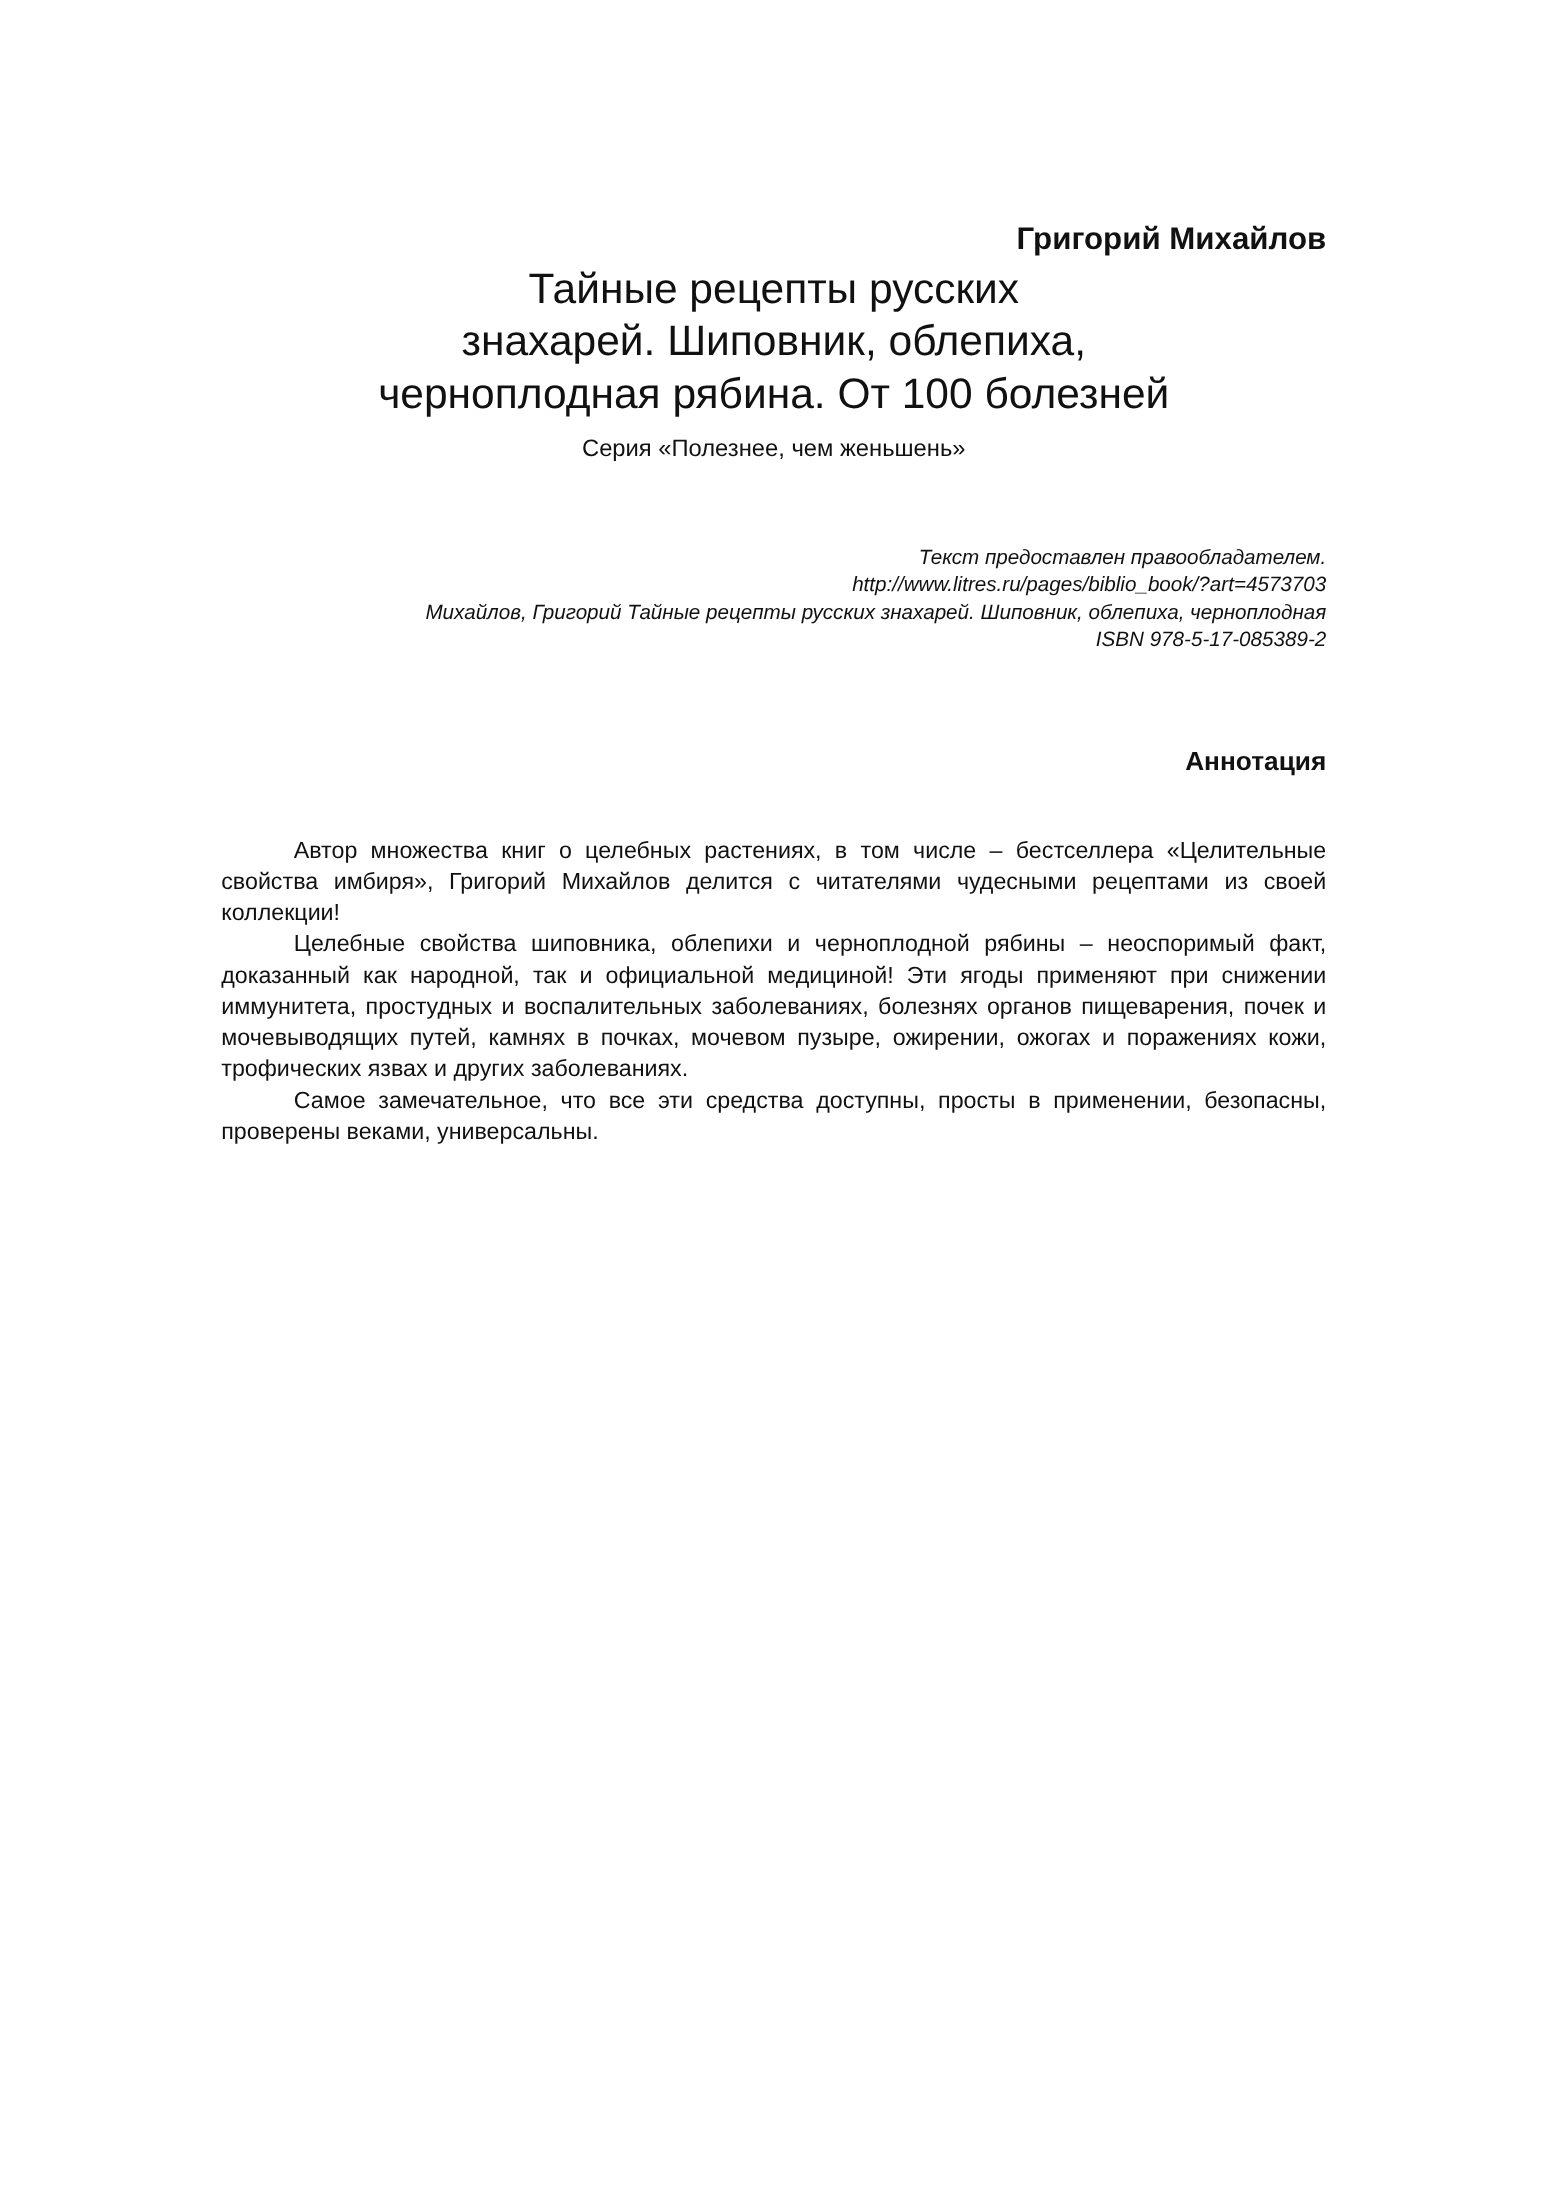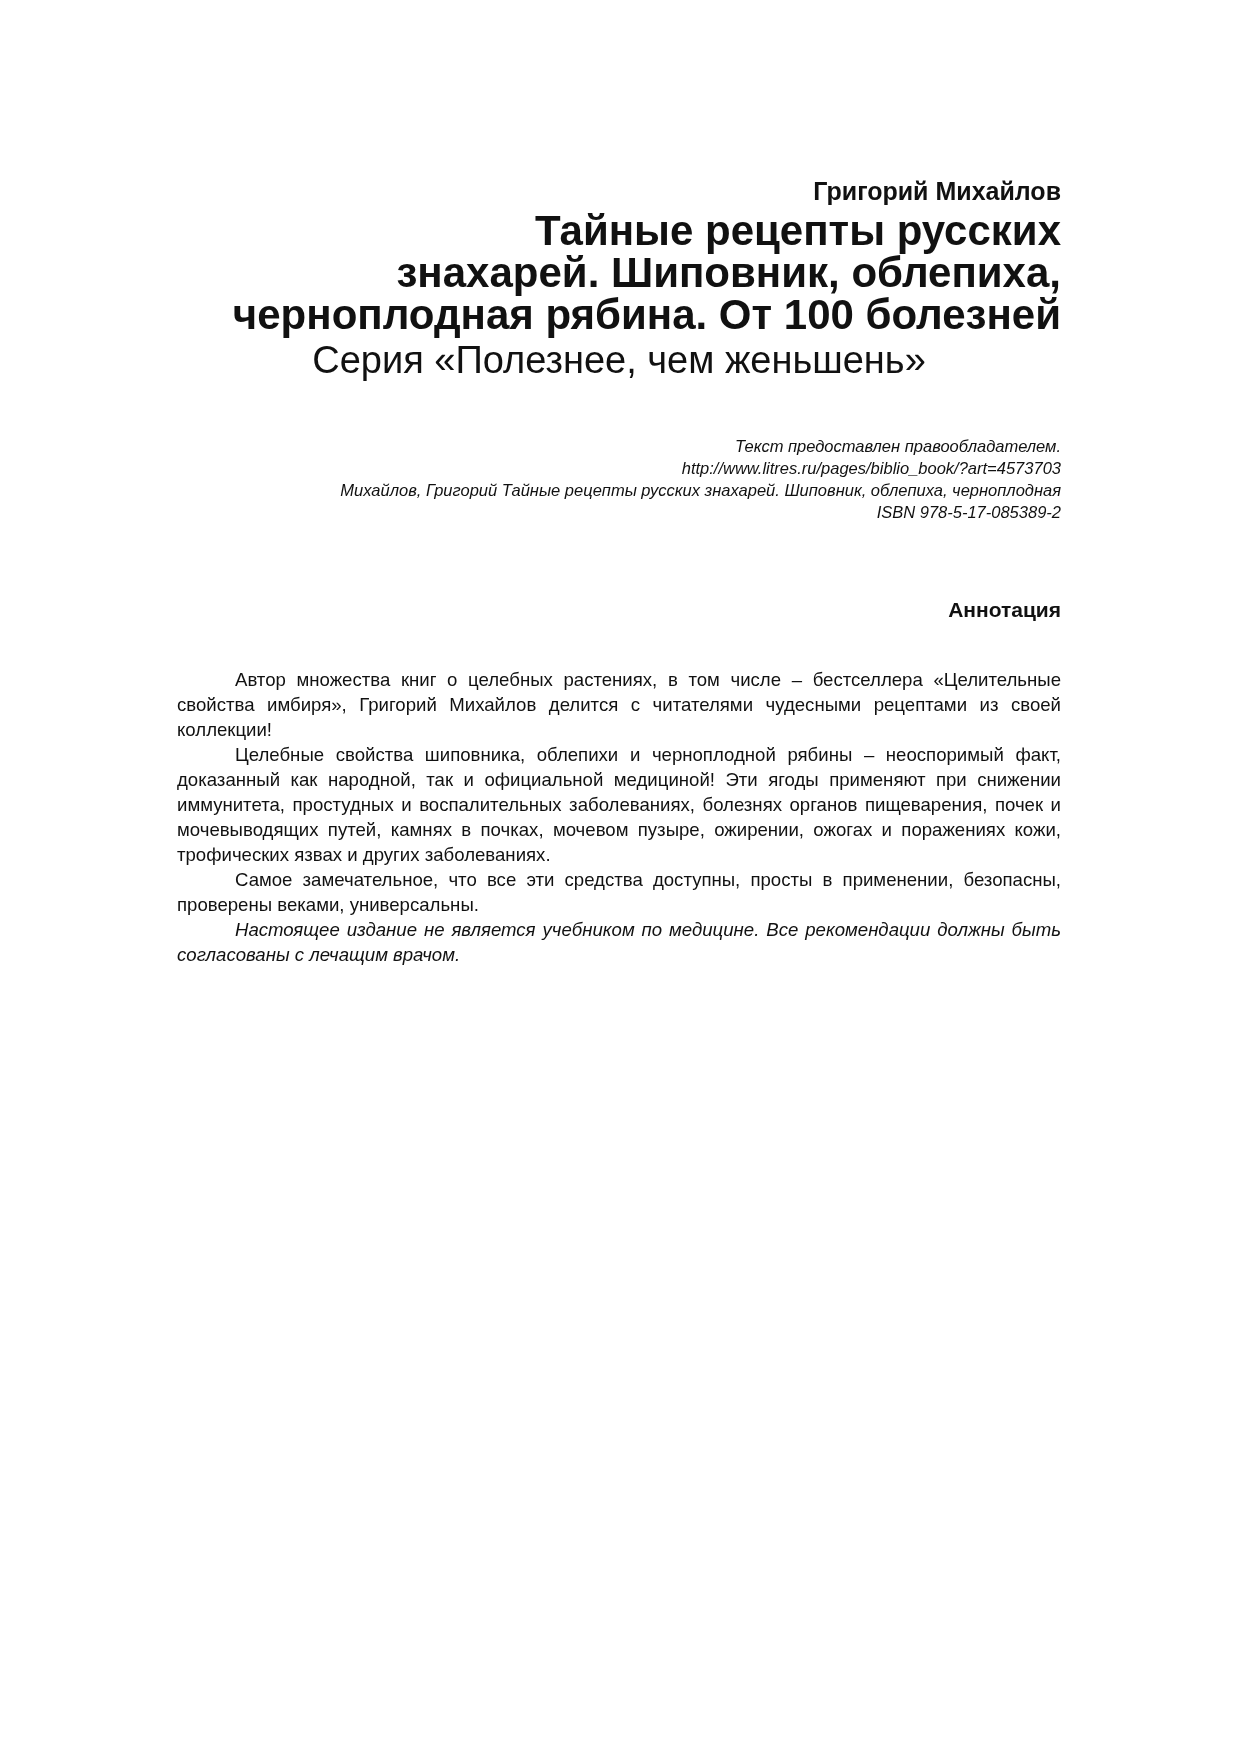"Тайные рецепты русских" .title { font-size: 42px -> 34px; font-weight: bold -> normal; text-align: right -> center }
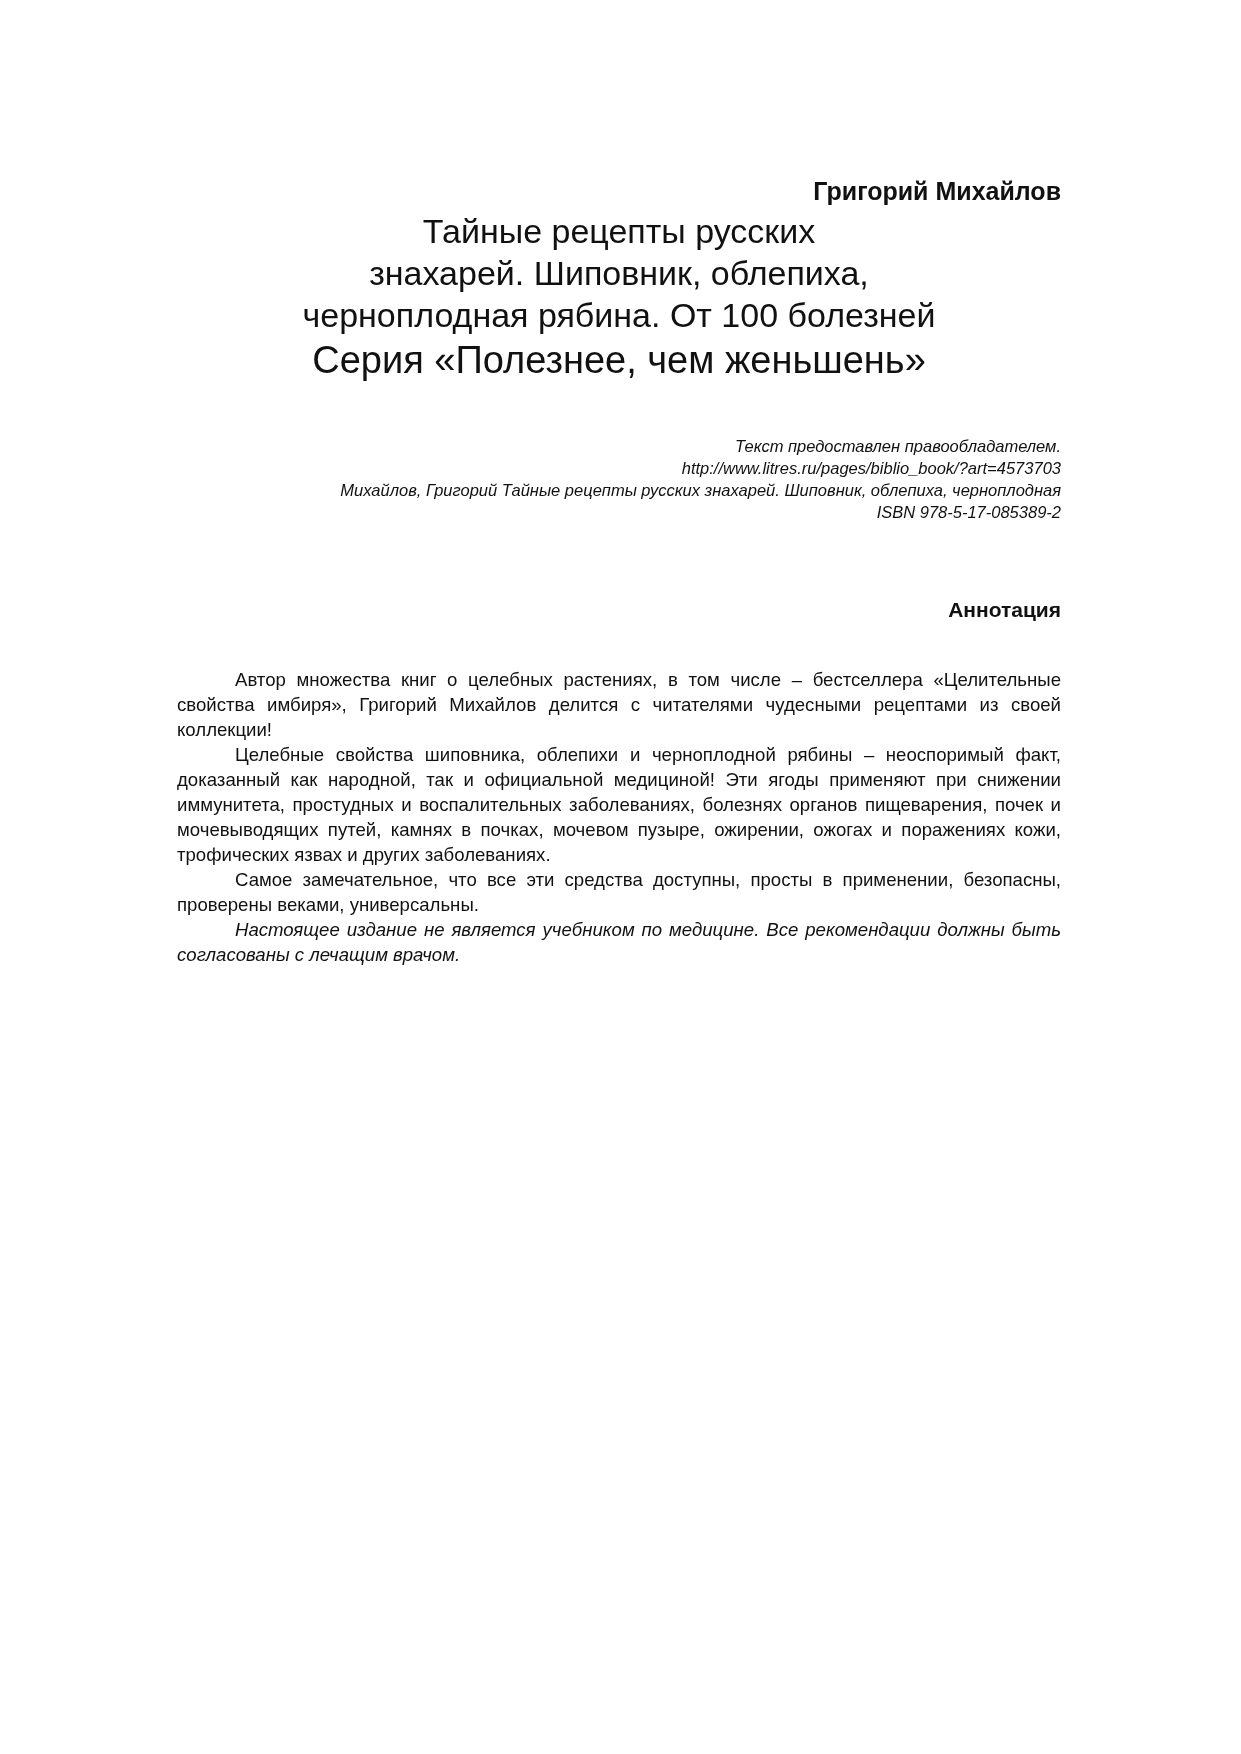"Серия «Полезнее, чем женьшень»" .series { font-size: 38px -> 19px }
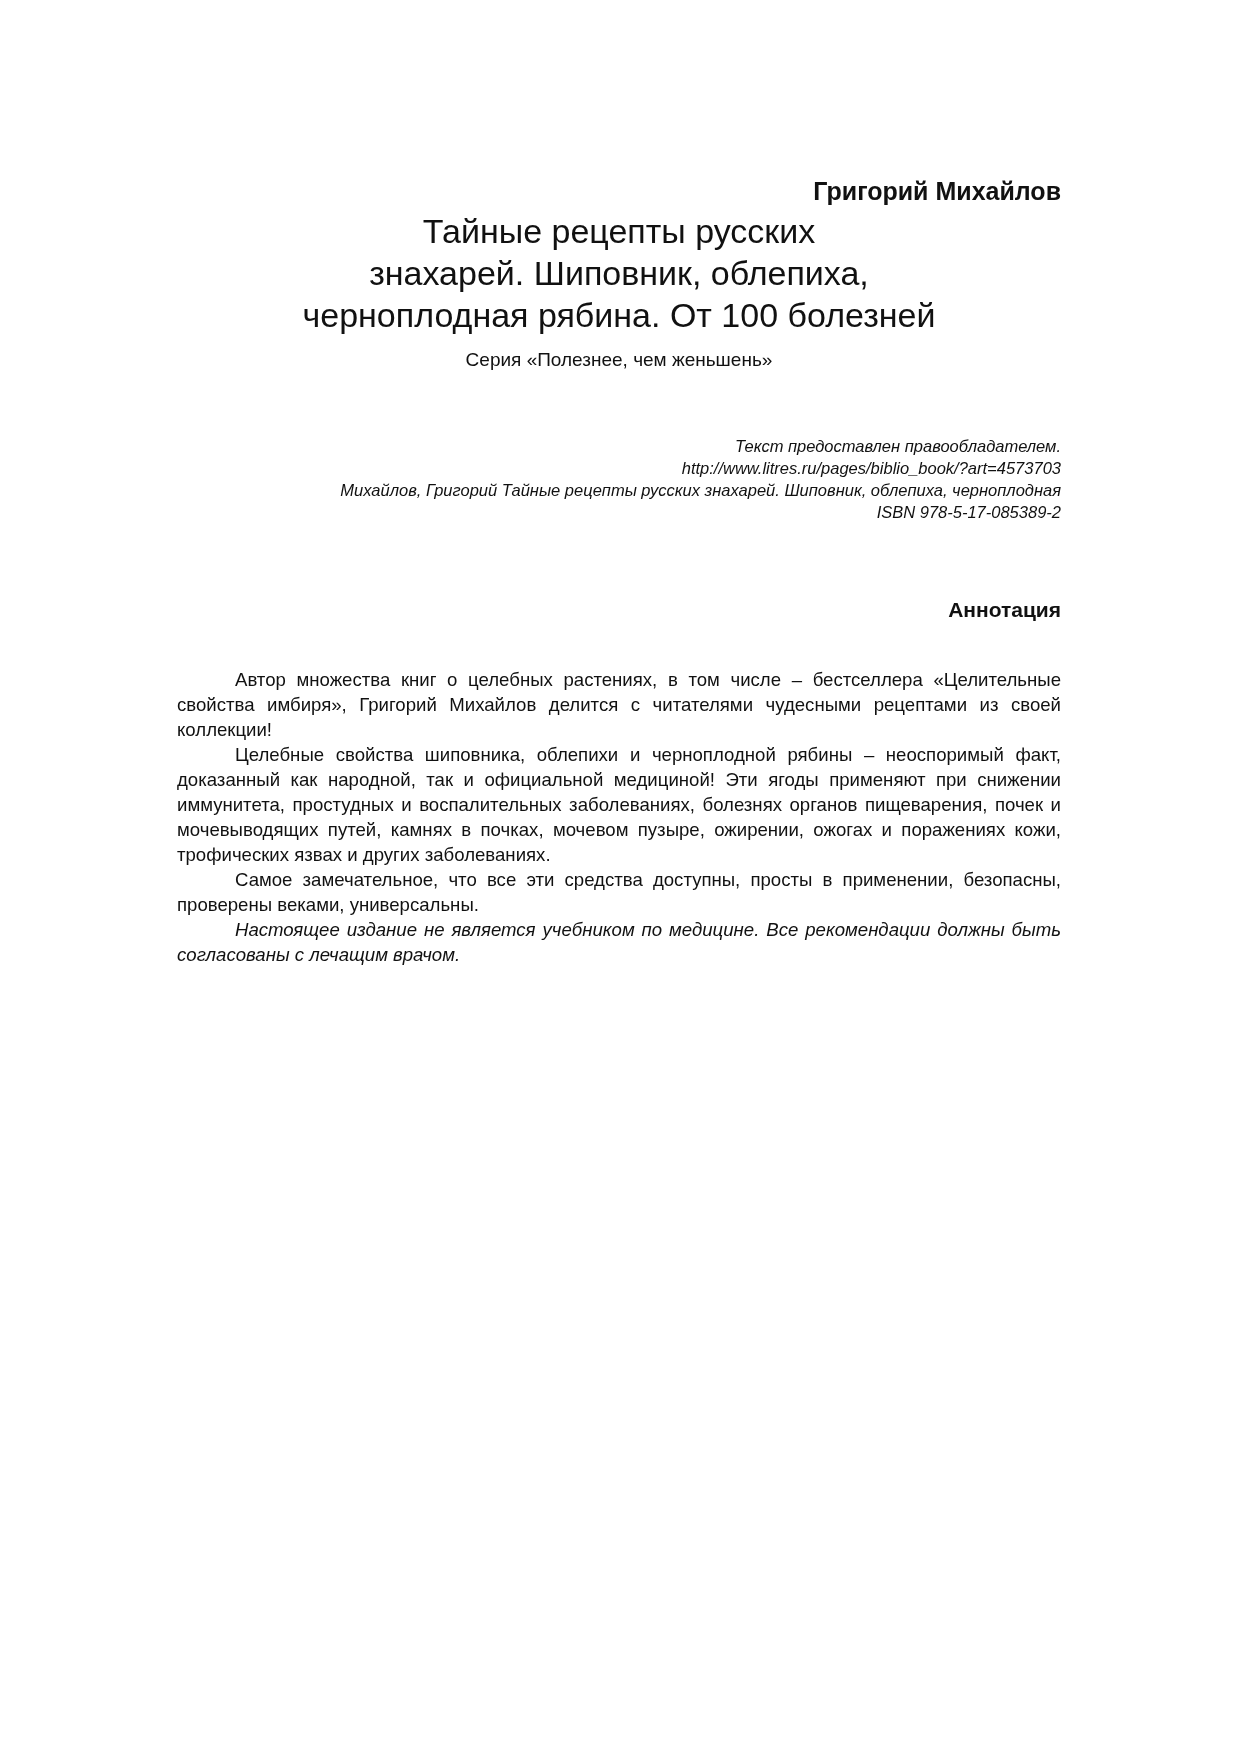"Настоящее издание не является учебником" p.italic { html: <p>Настоящее издание не является учебником по медицине. Все рекомендации должны быть согласованы с лечащим врачом.</p> -> none }
